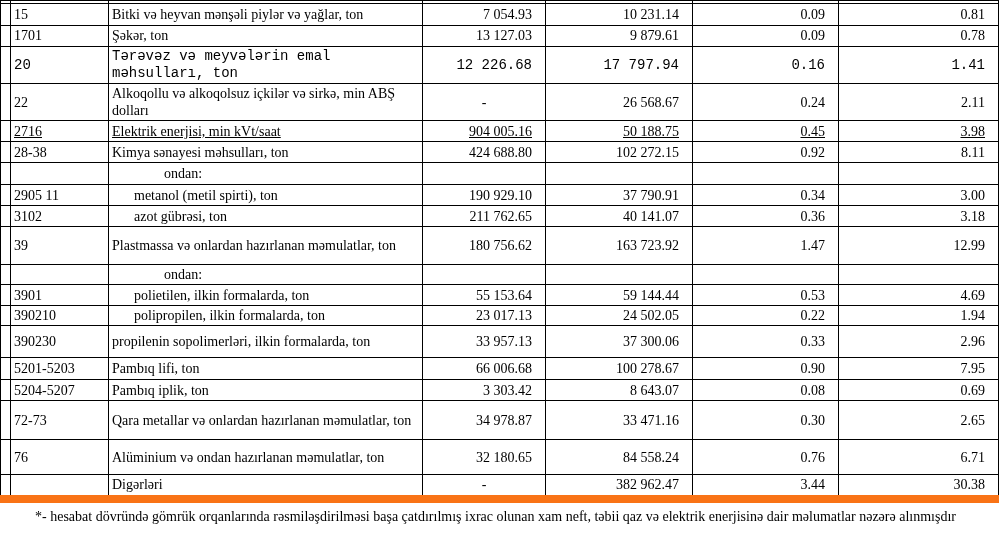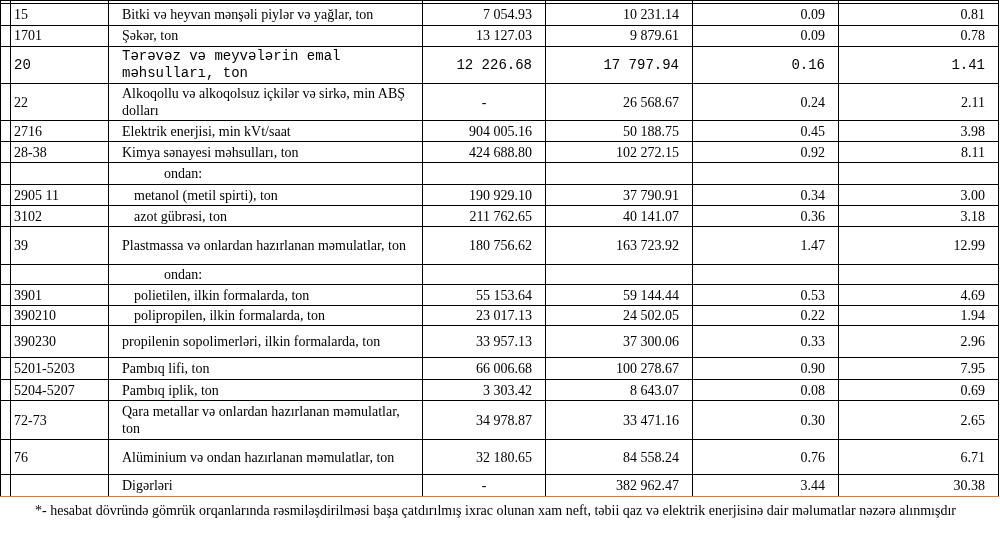"Bitki və heyvan mənşəli piylər" td.desc { padding-left: 13px -> 3px }
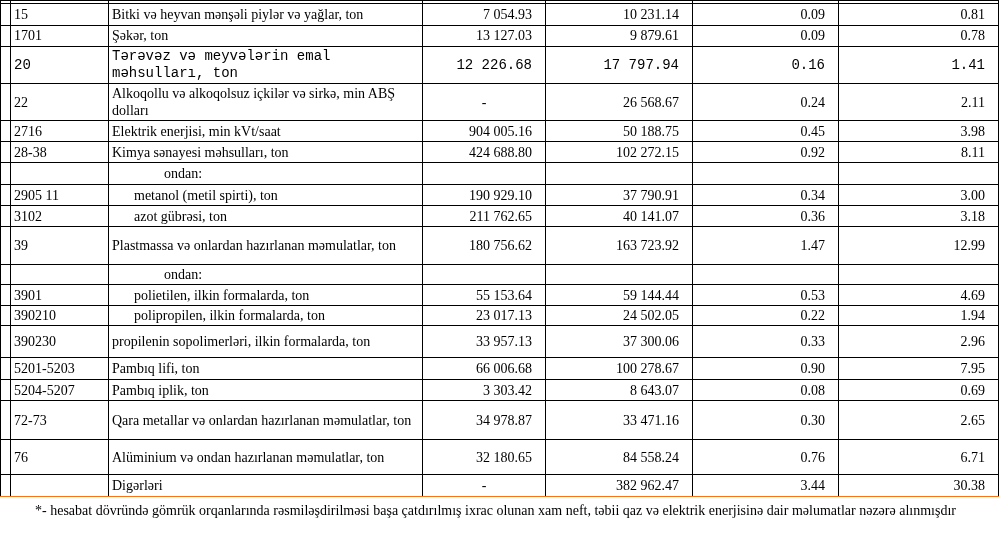"2716" tr { text-decoration: none -> underline }
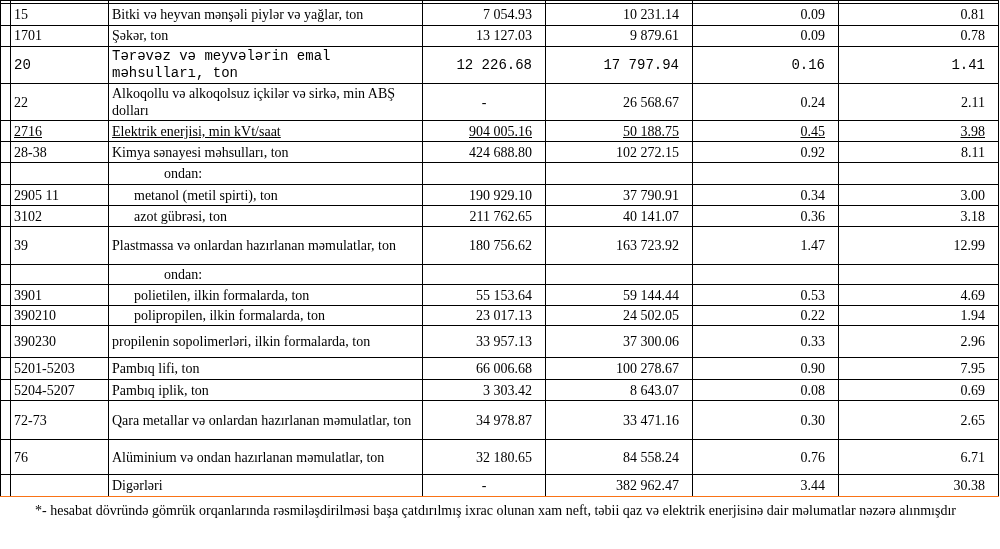"Digərləri" tr.last-row td { border-bottom: 1px solid #f97316 -> 8px solid #f97316 }
